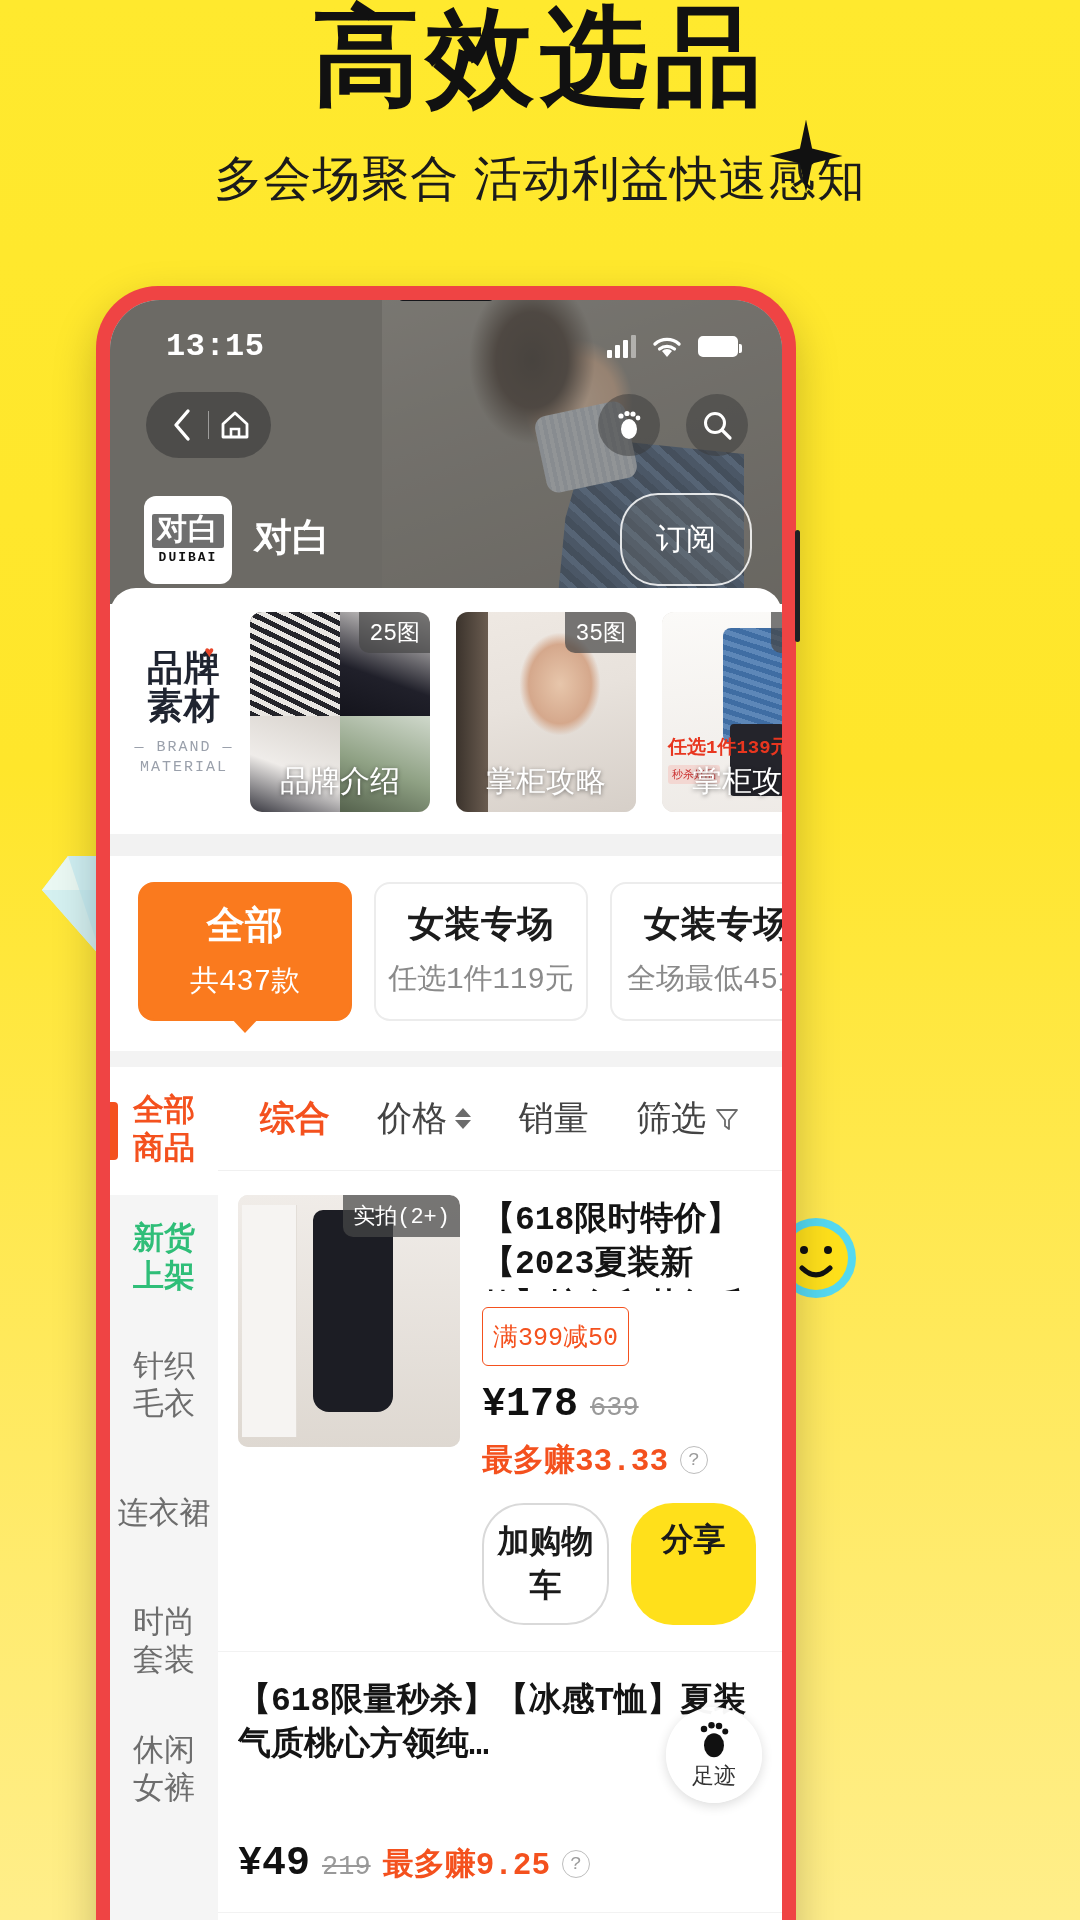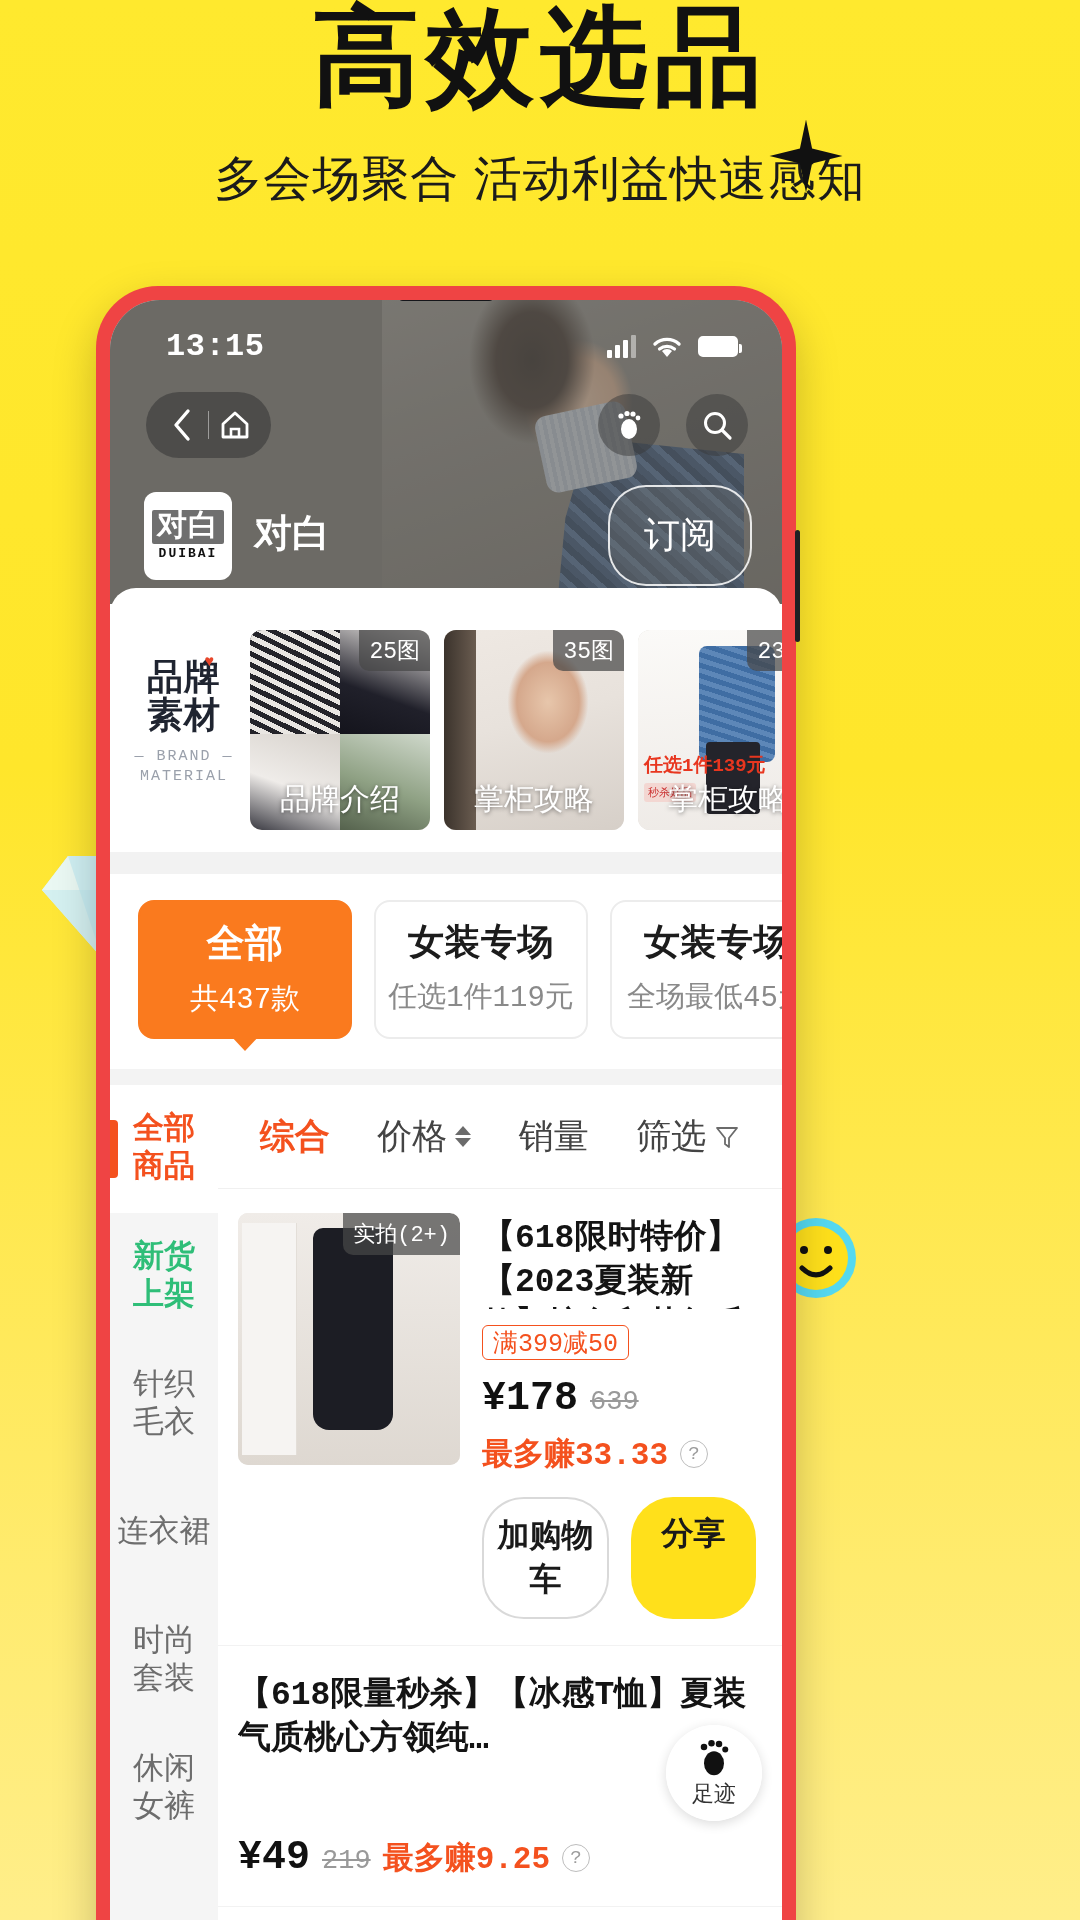"订阅" .sub-btn { font-size: 36px -> 30px }
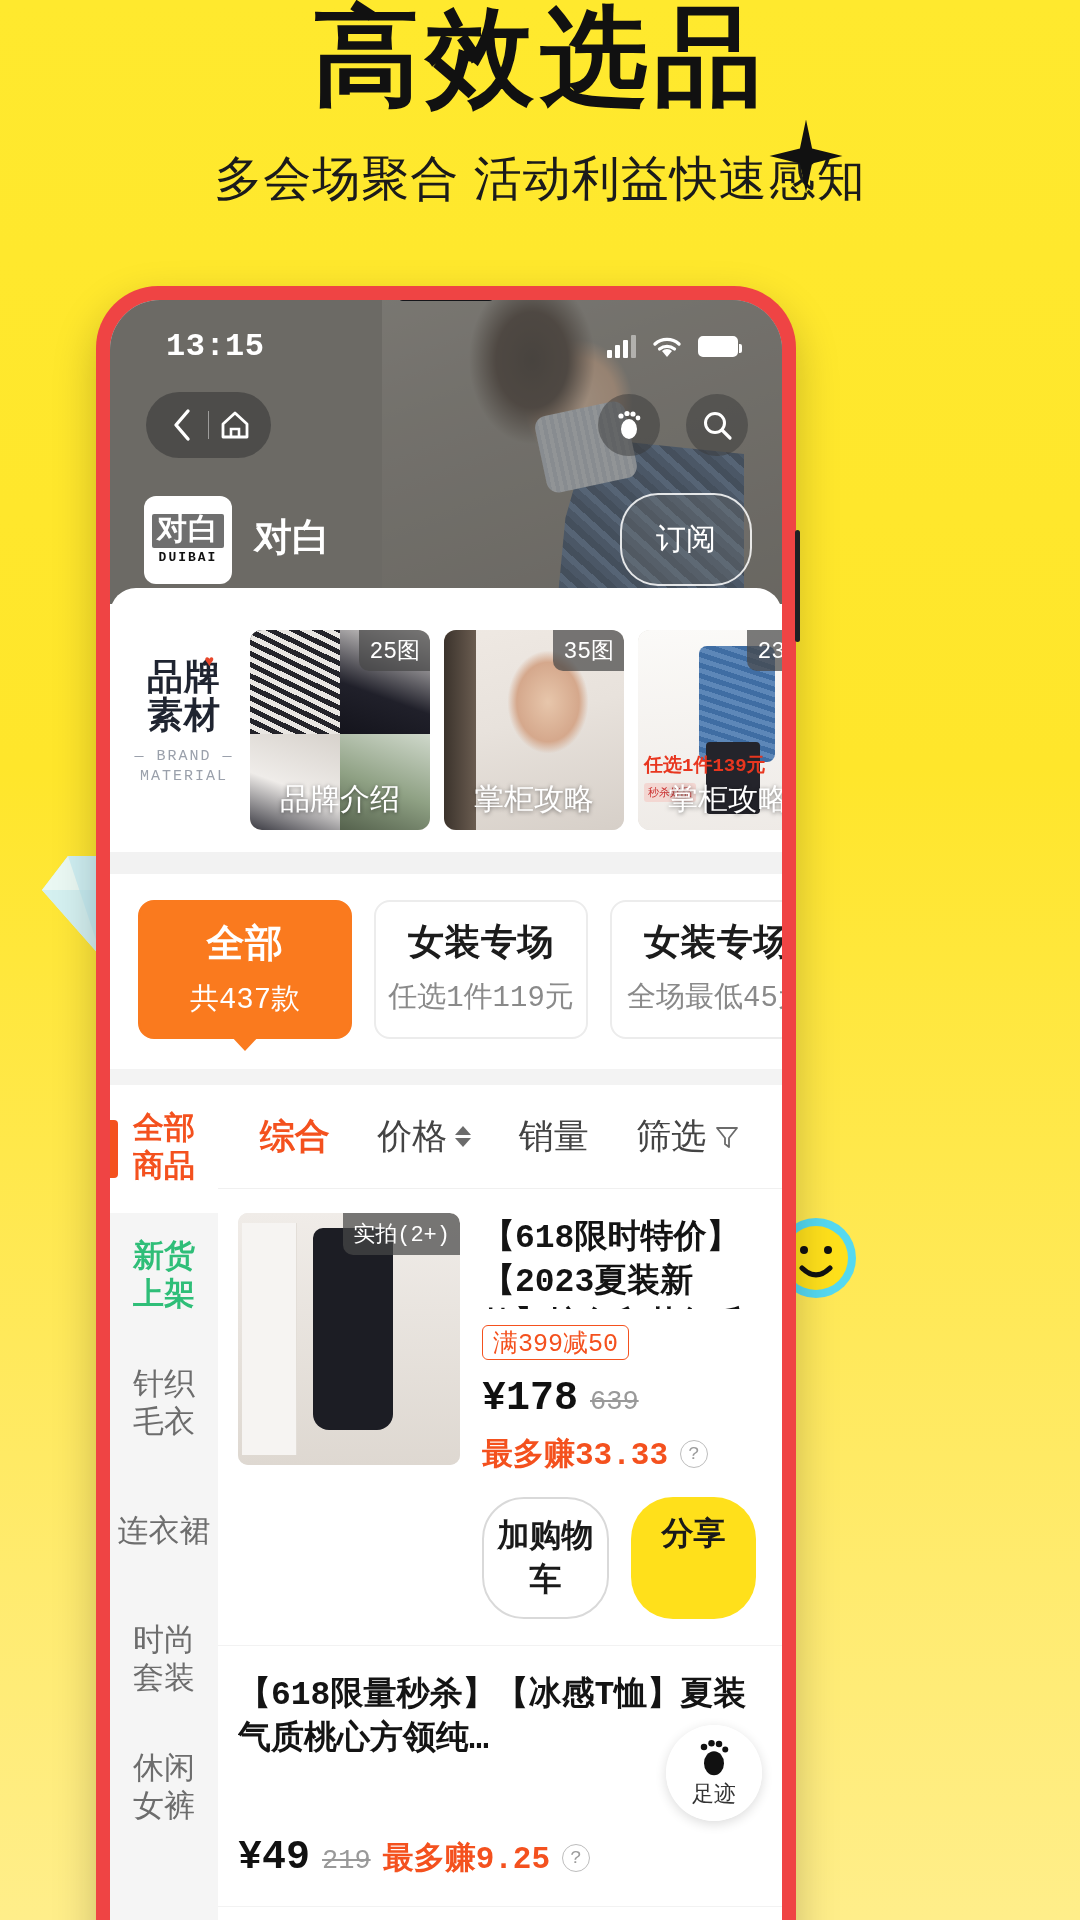"25图" .mat-cards { gap: 14px -> 26px; margin-top: 18px -> none }
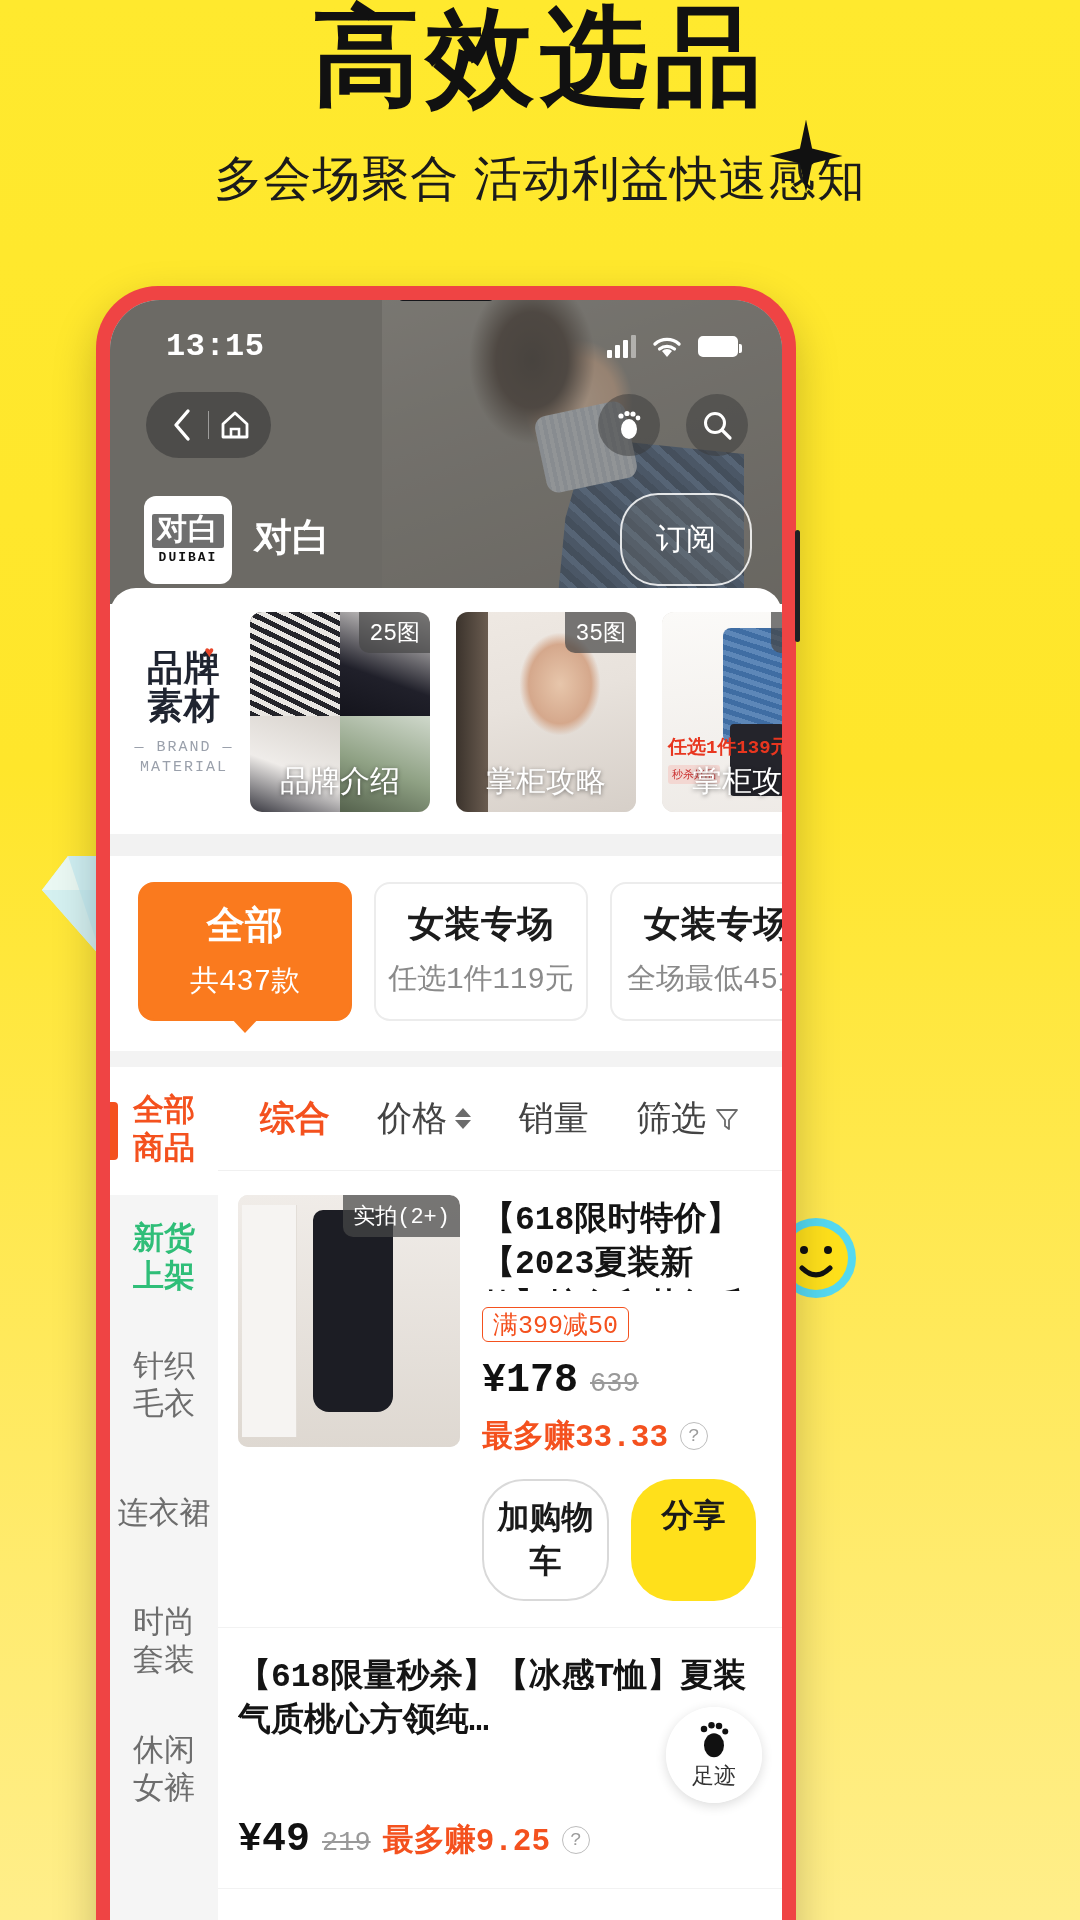"满399减50" .pcoupon { padding: 0 10px -> 12px 10px }
